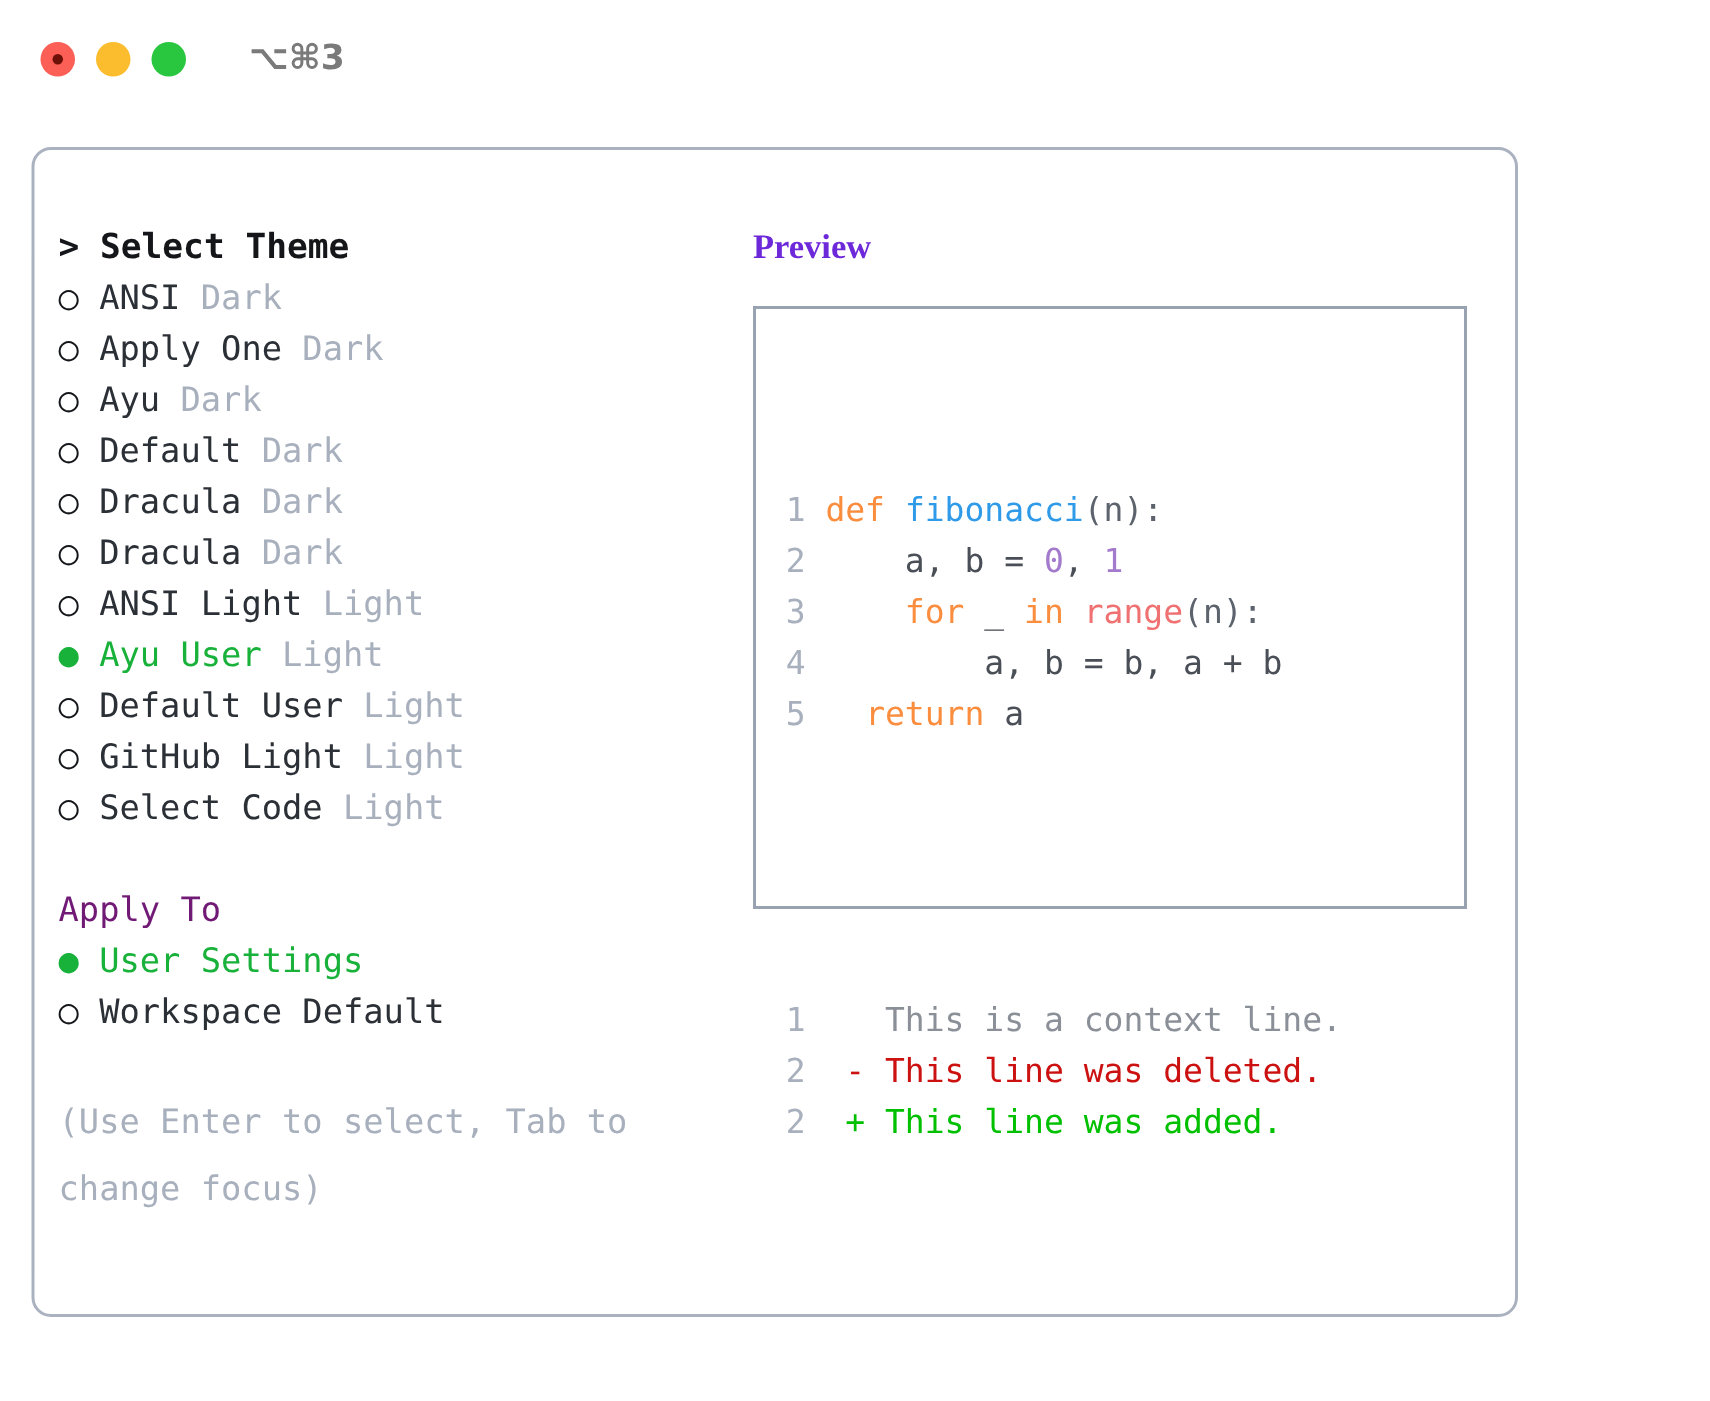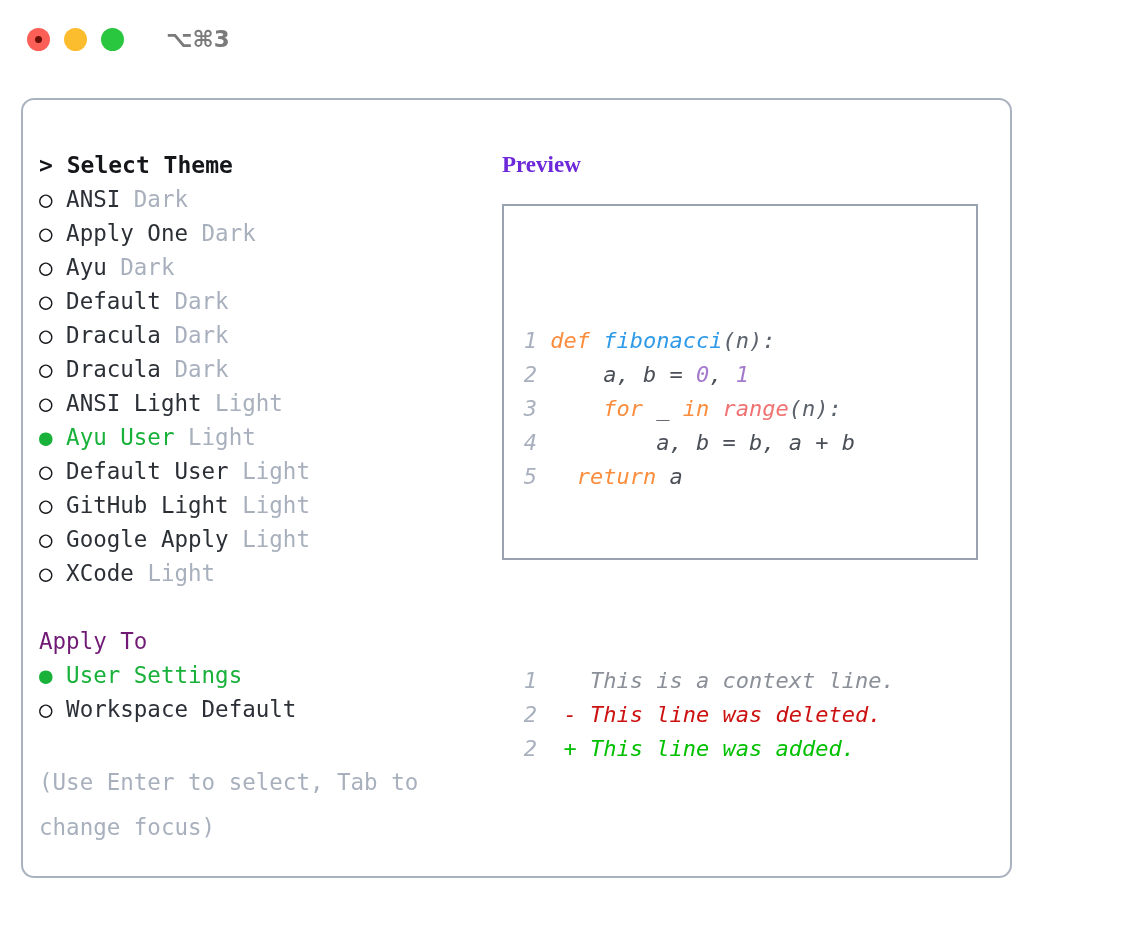"1 def fibonacci(n):" .preview-box { font-style: italic -> none; height: 356px -> 402px }
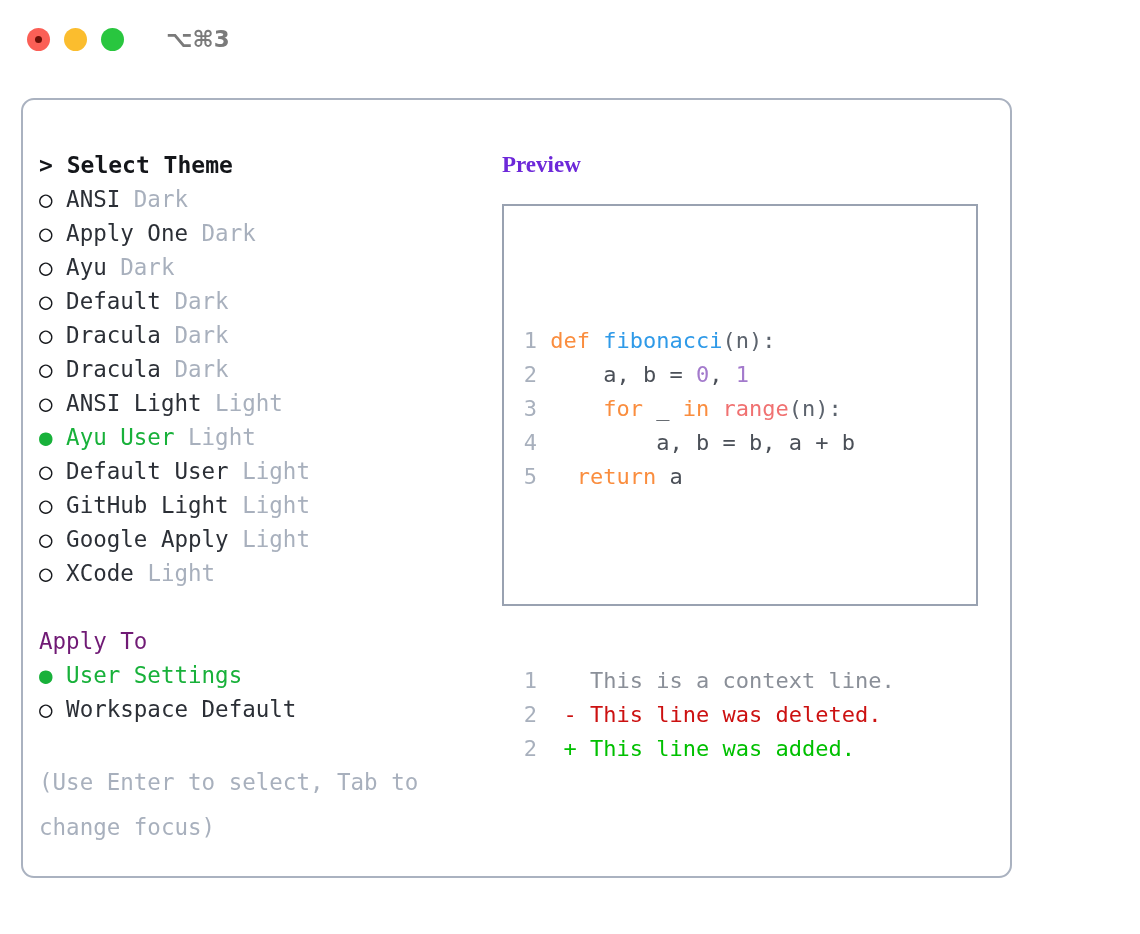"Google Apply" span.label { text: Google Apply -> Select Code }
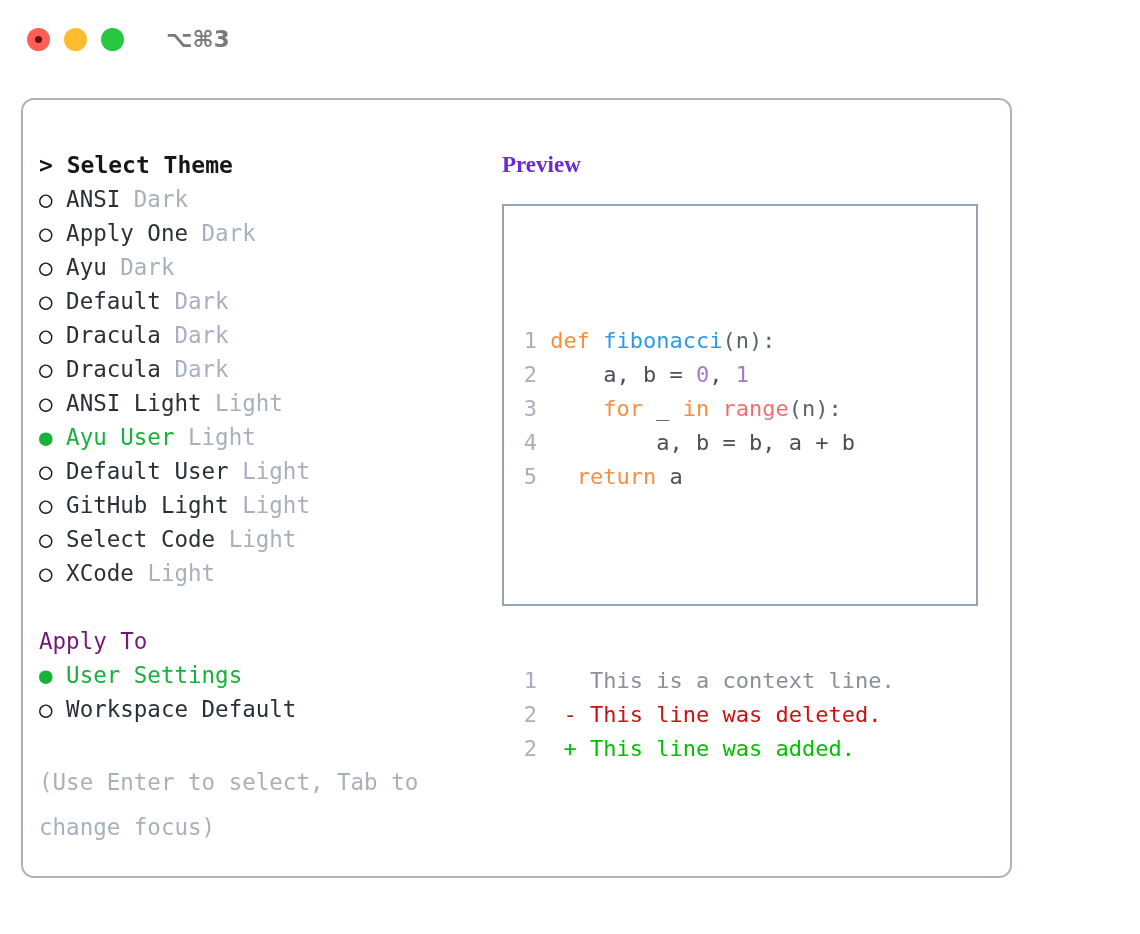"○ XCode Light" span.opt { html: <span><span>○</span><span> </span><span>XCode</span><span> </span><span>Light</span></span> -> none }
